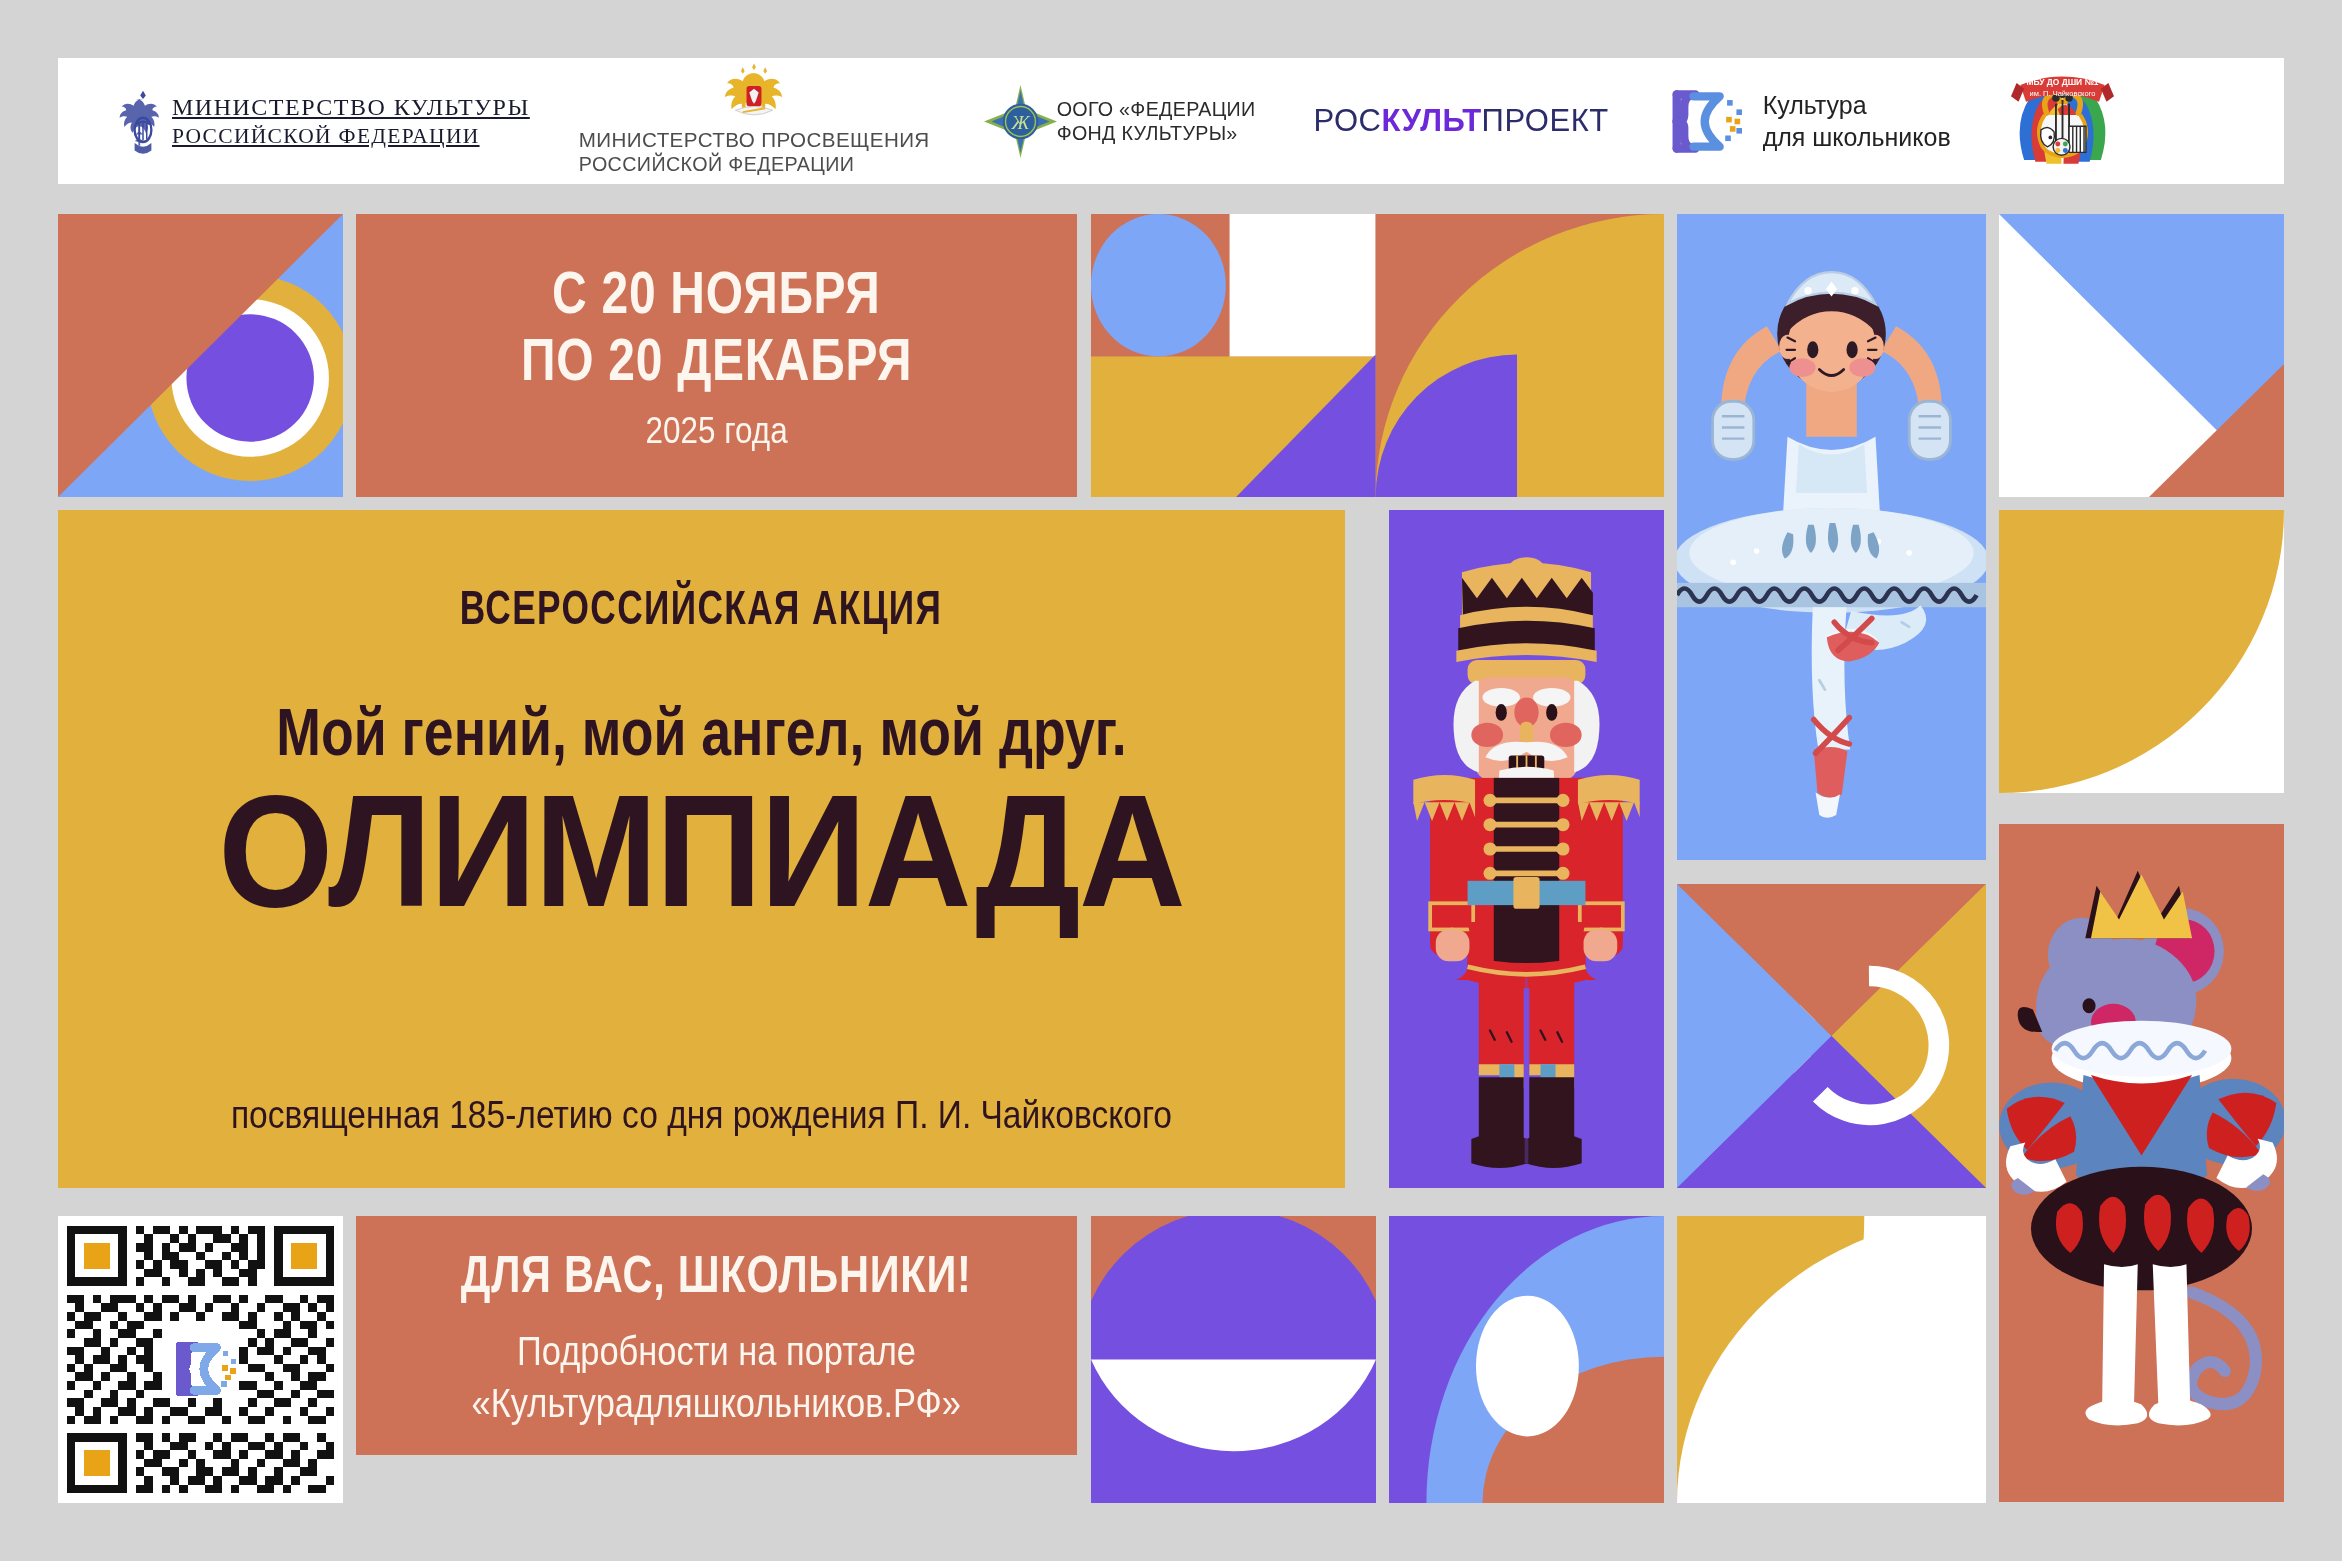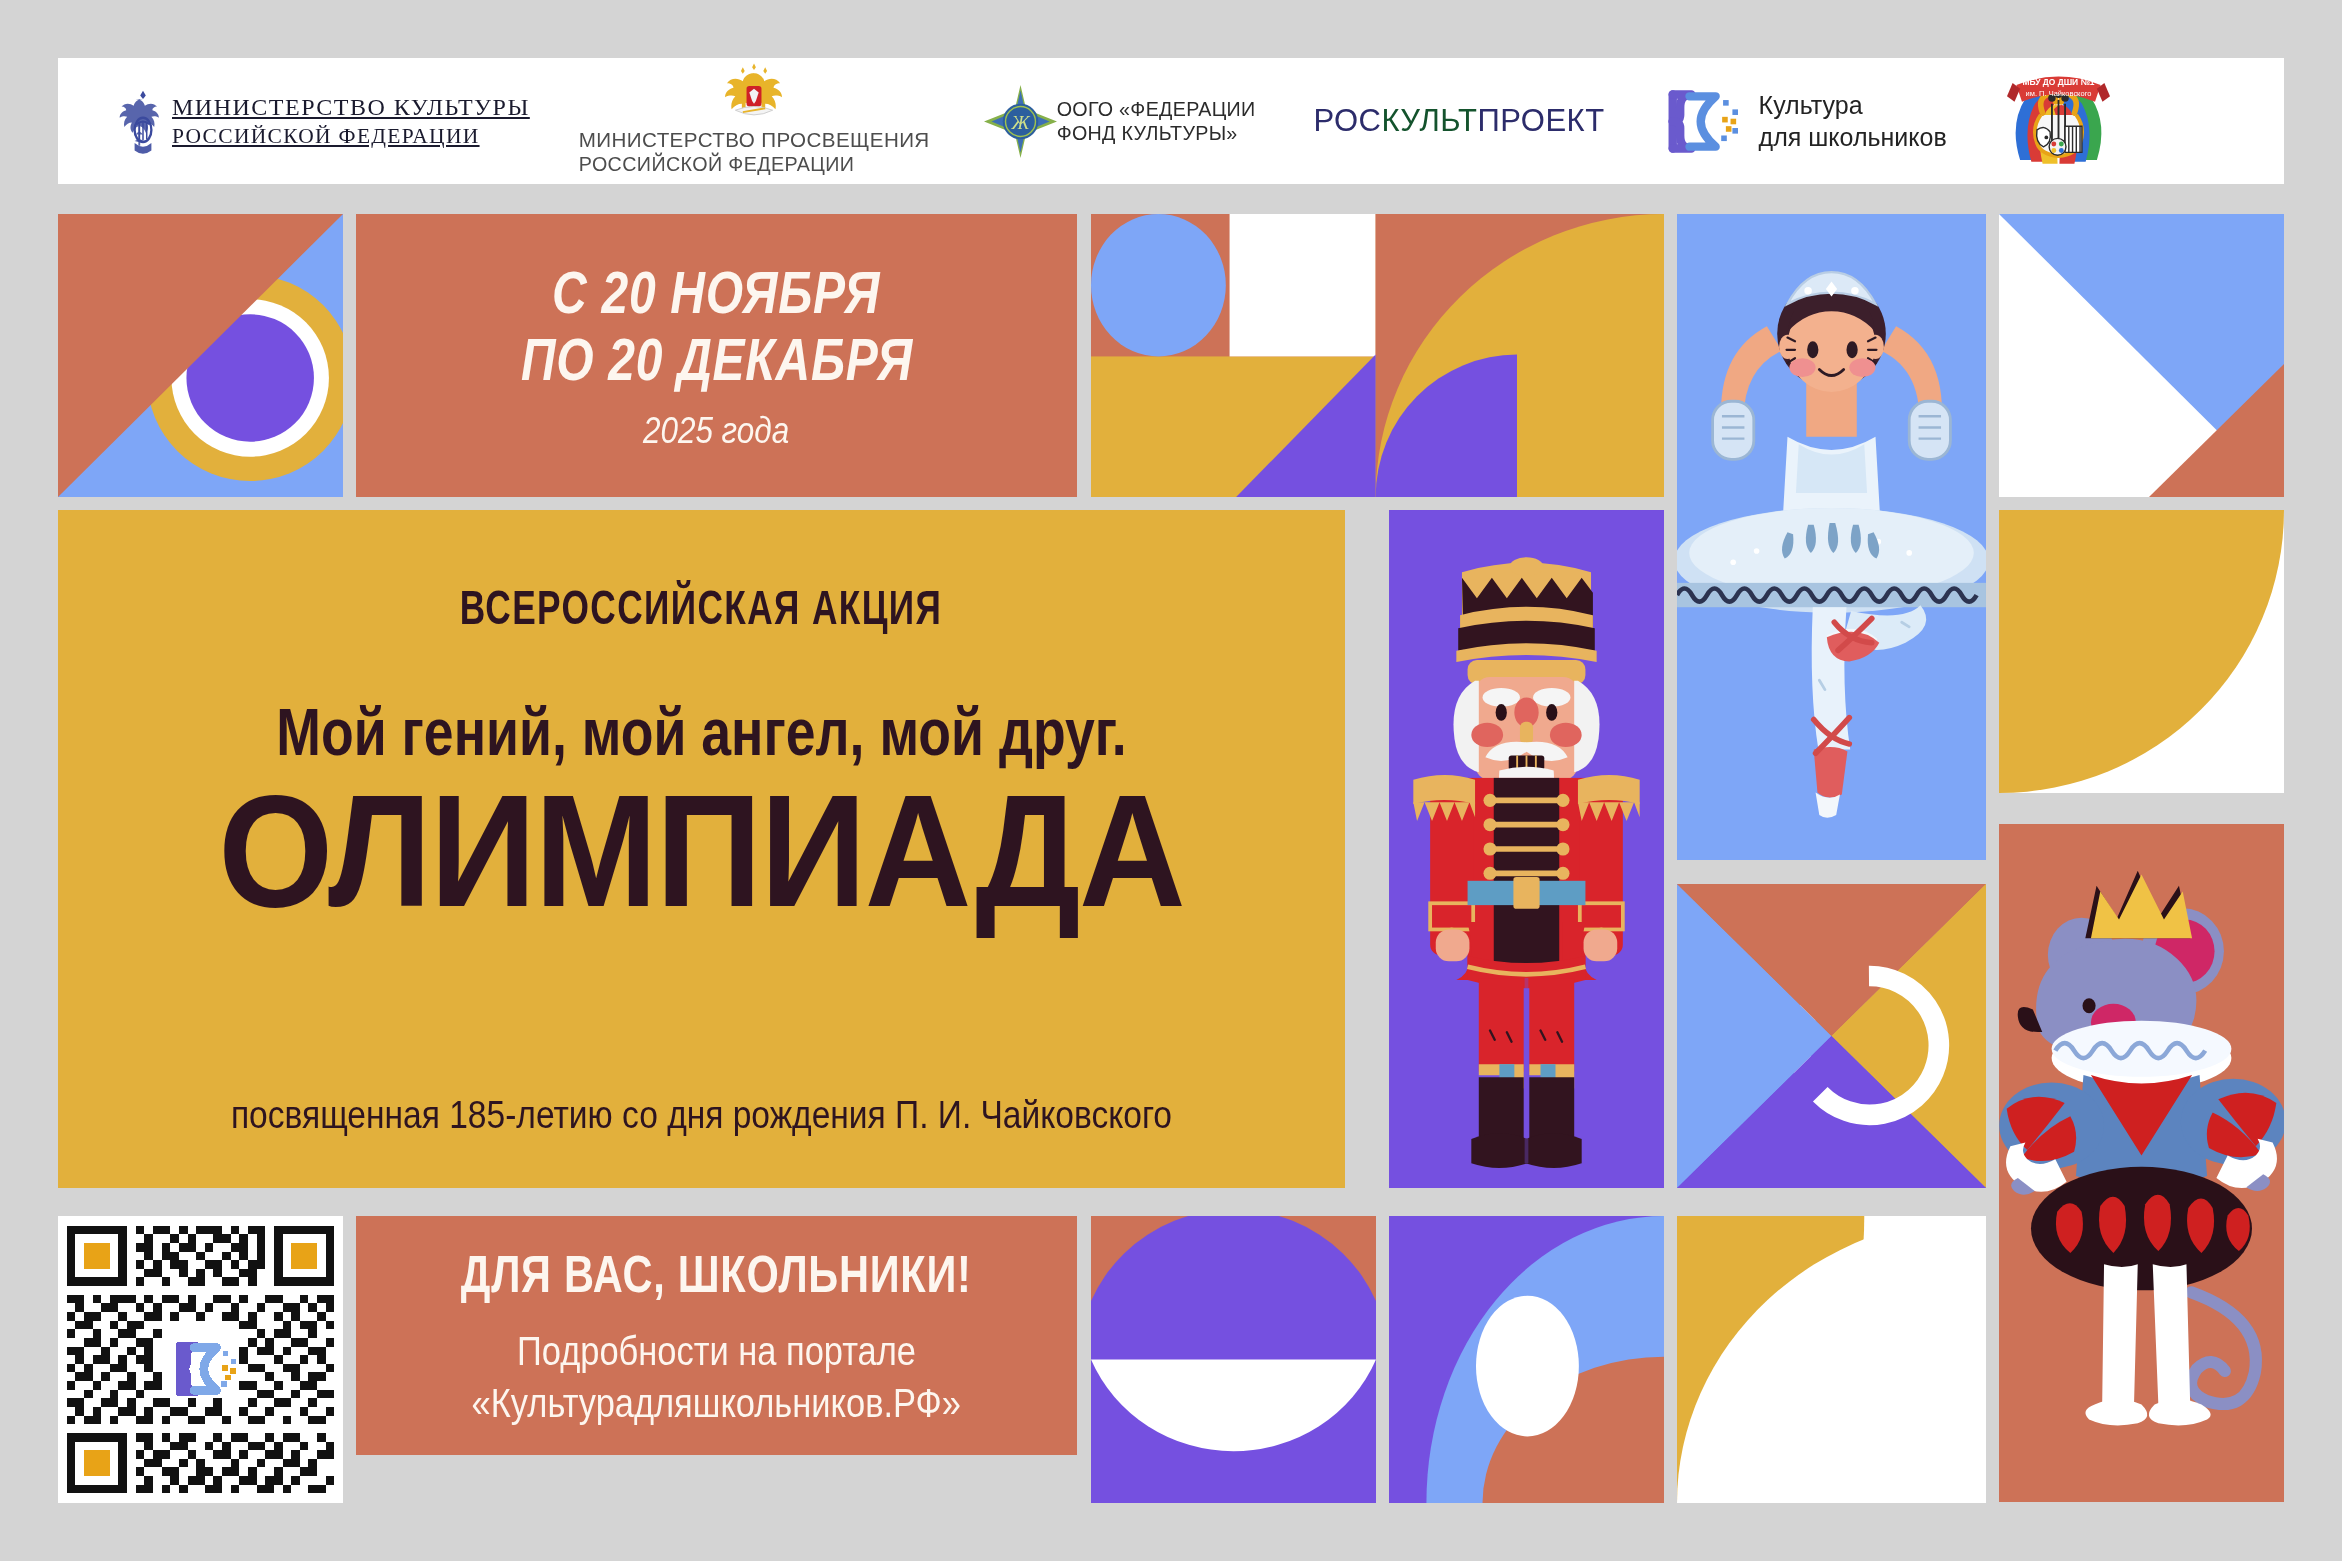"КУЛЬТ" .rkp-wordmark .hl { color: #14532d -> #6d28d9; font-weight: 400 -> 700 }
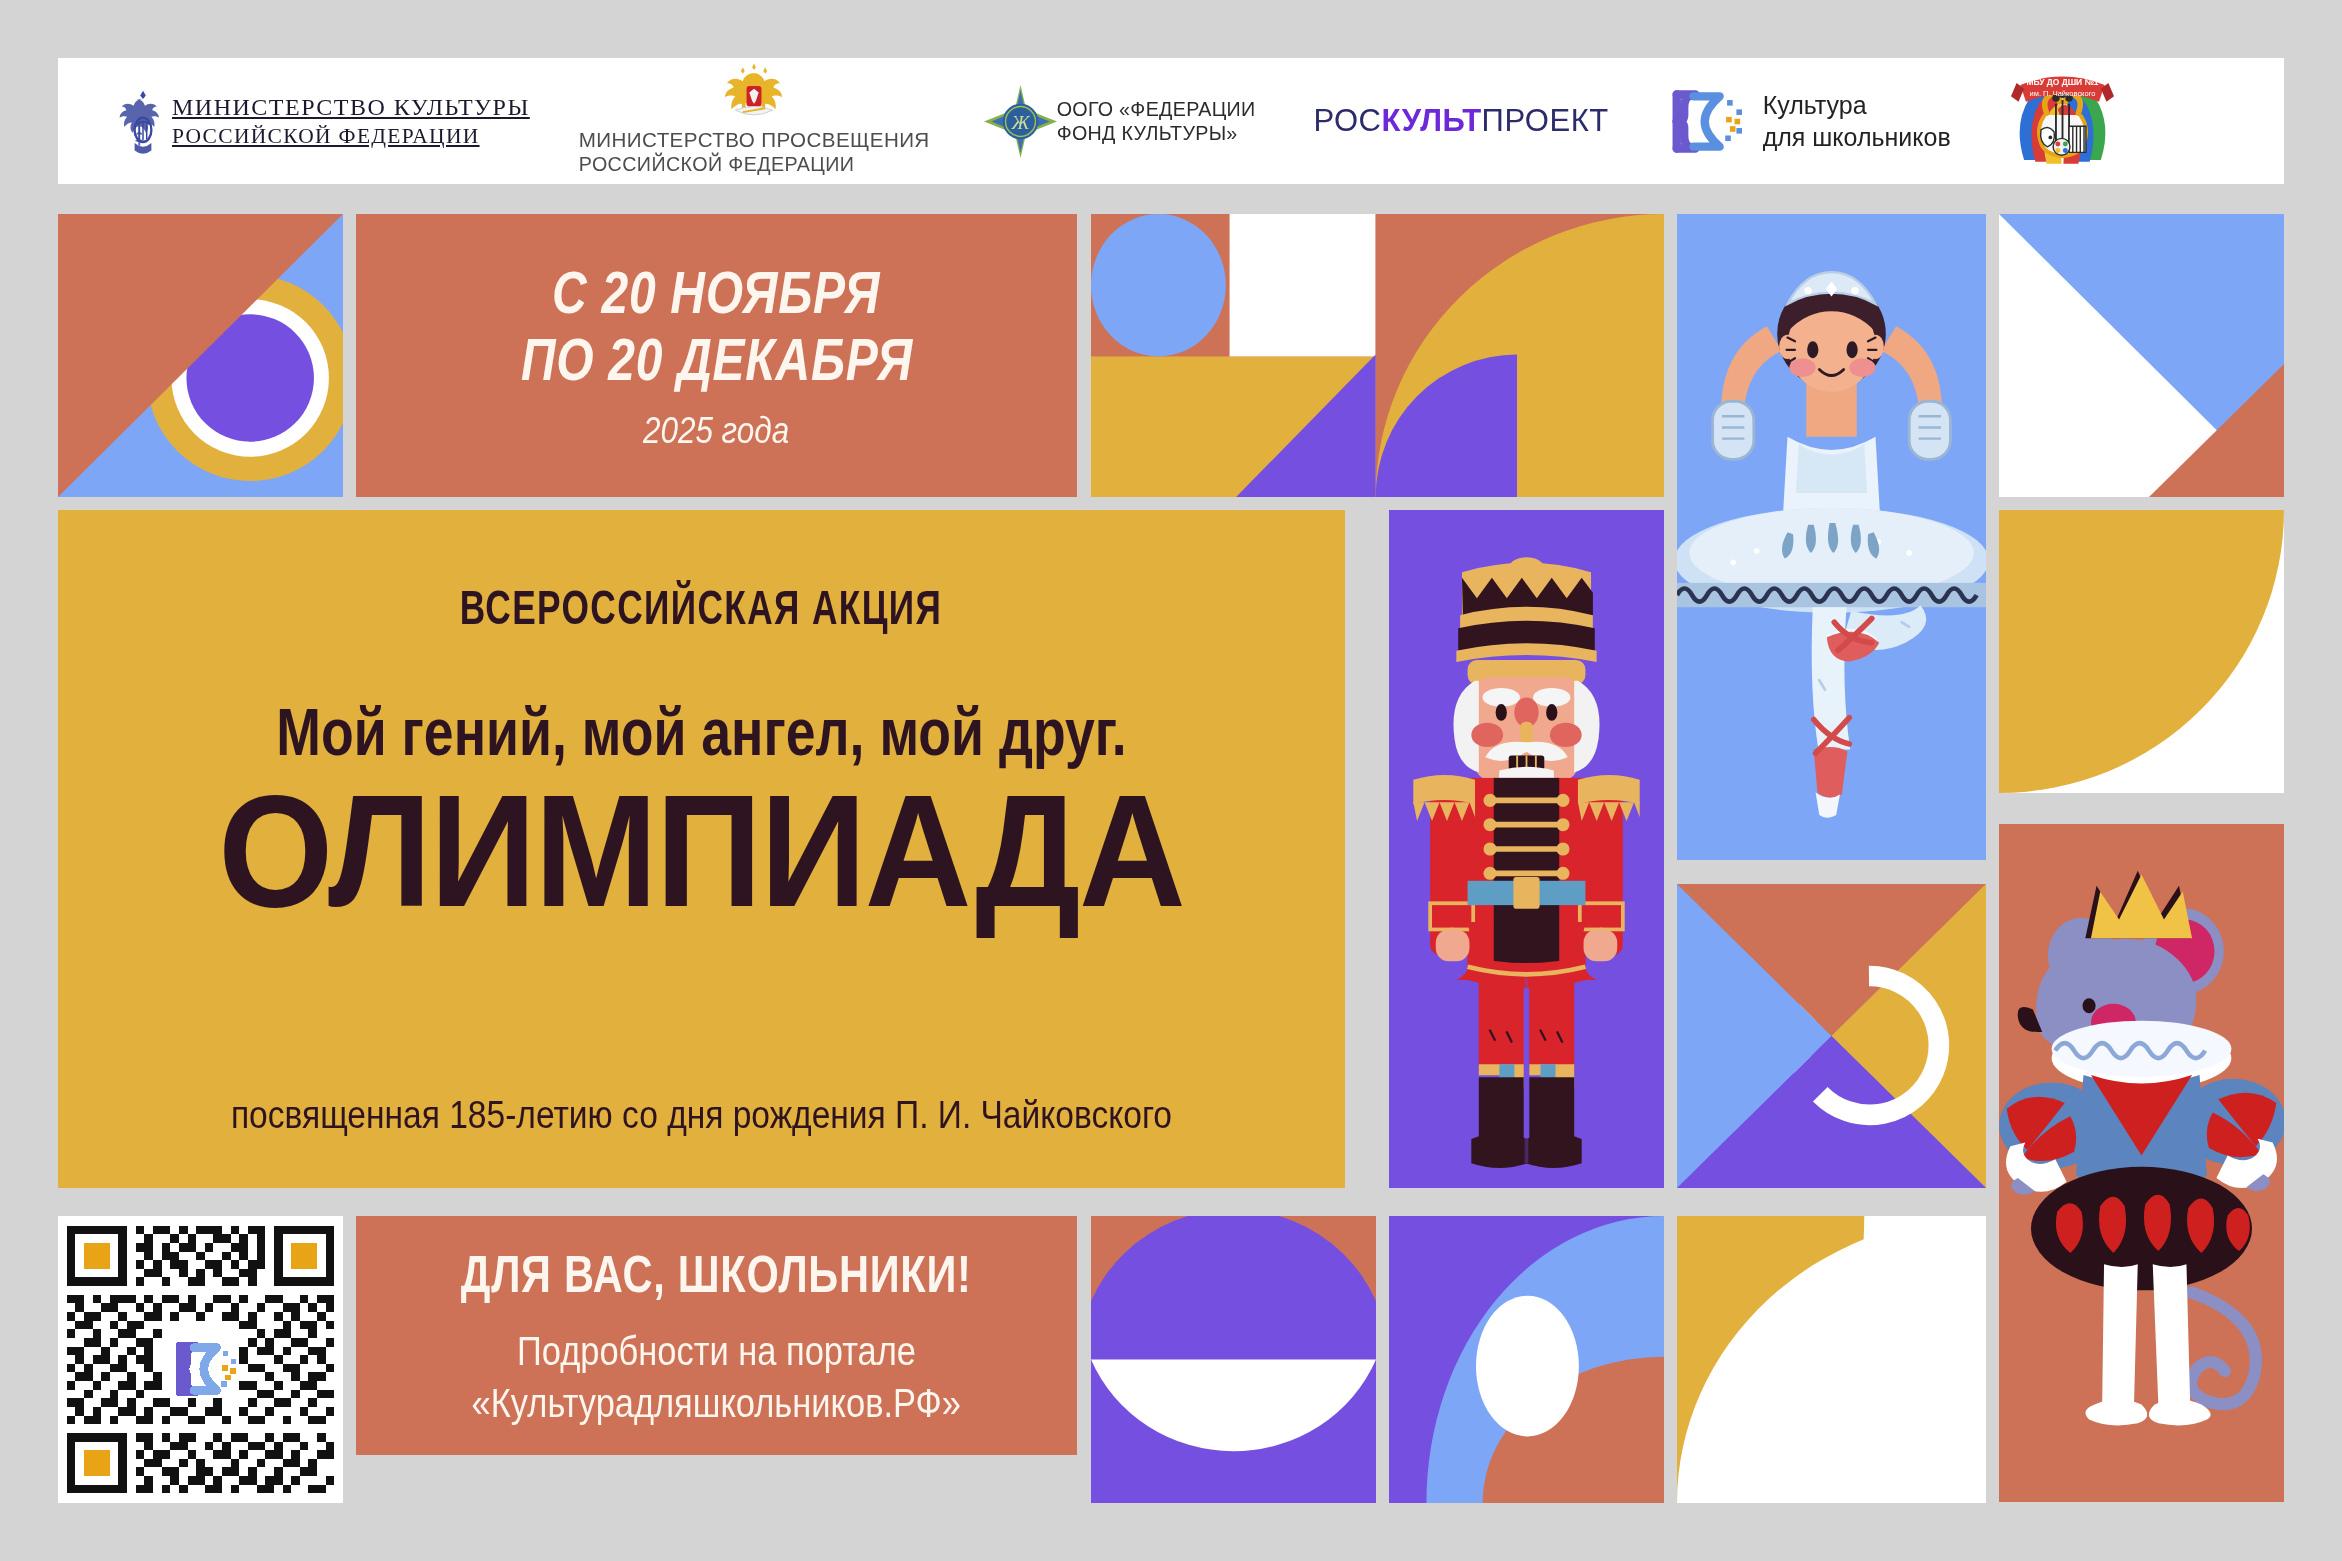"С 20 НОЯБРЯ" .date-wrap { font-style: italic -> none }
